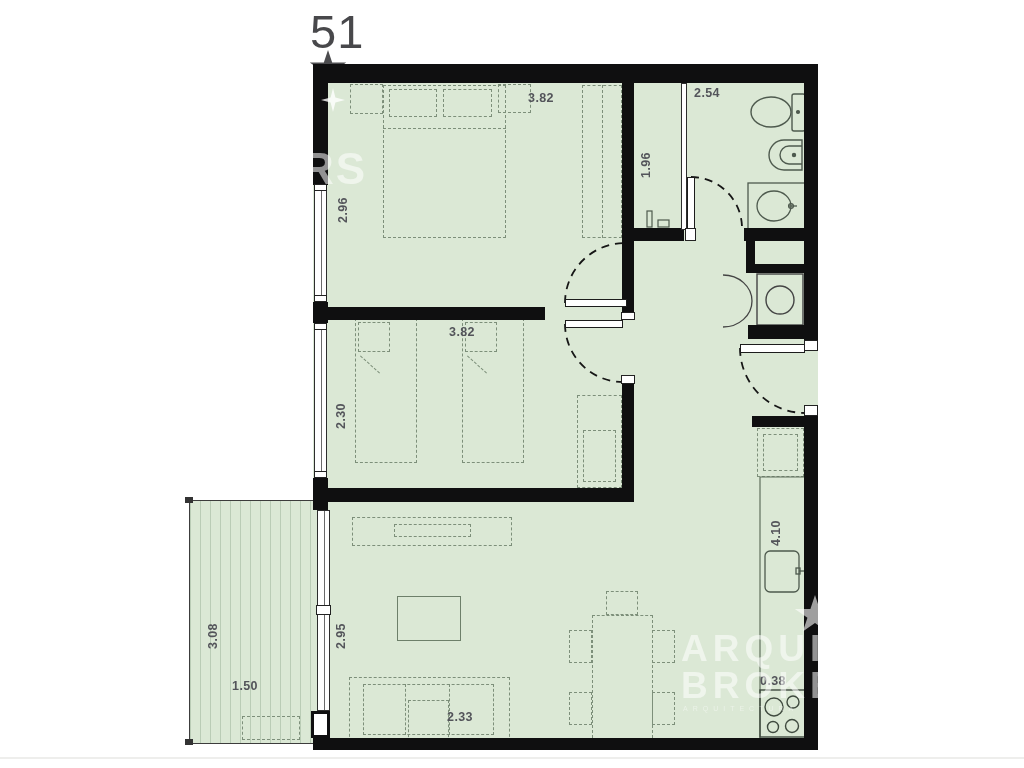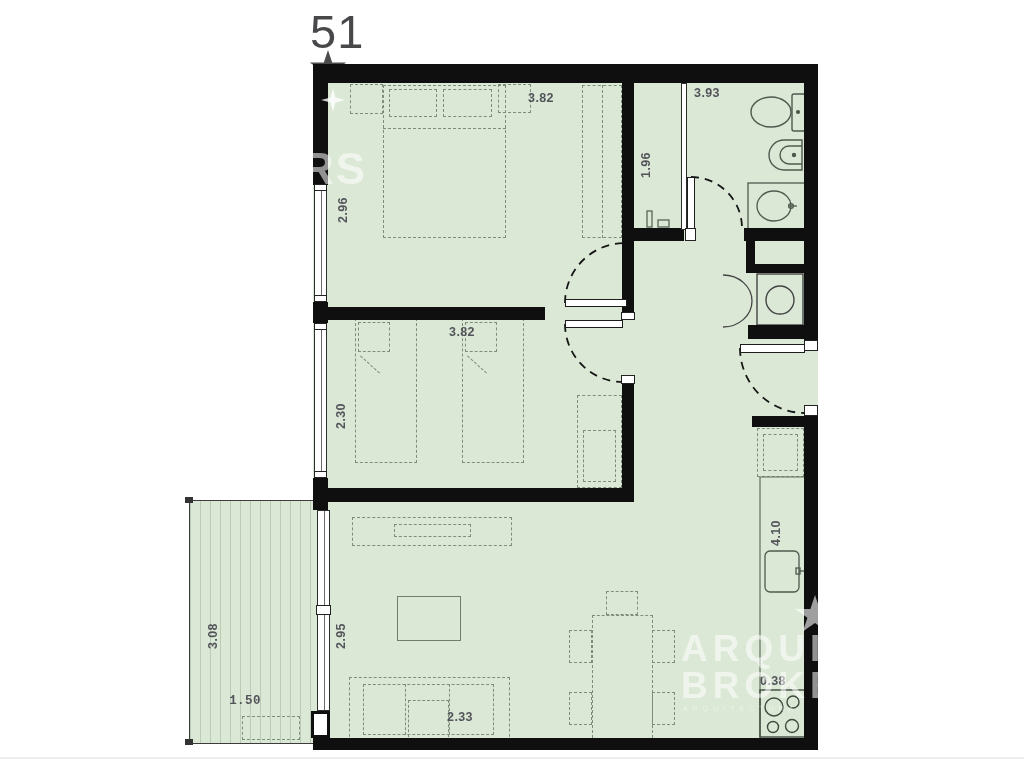"3.93" div.dim { text: 3.93 -> 2.54 }
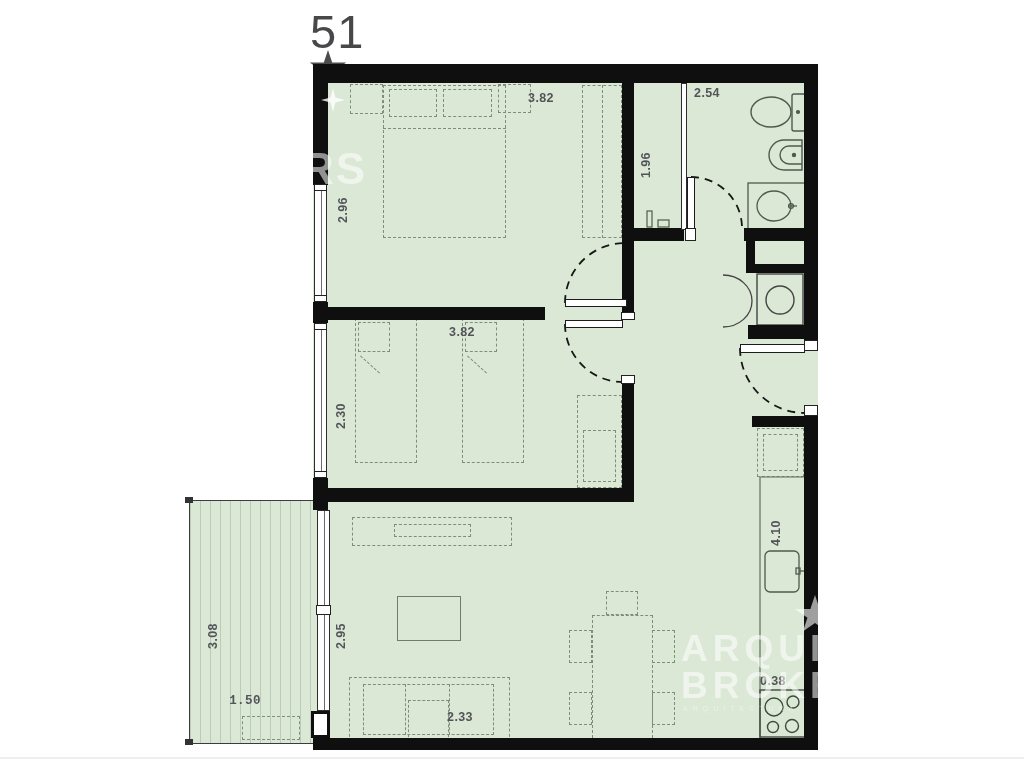"1.50" div.dim { font-family: Liberation Mono, monospace -> none; top: 694px -> 679px }
